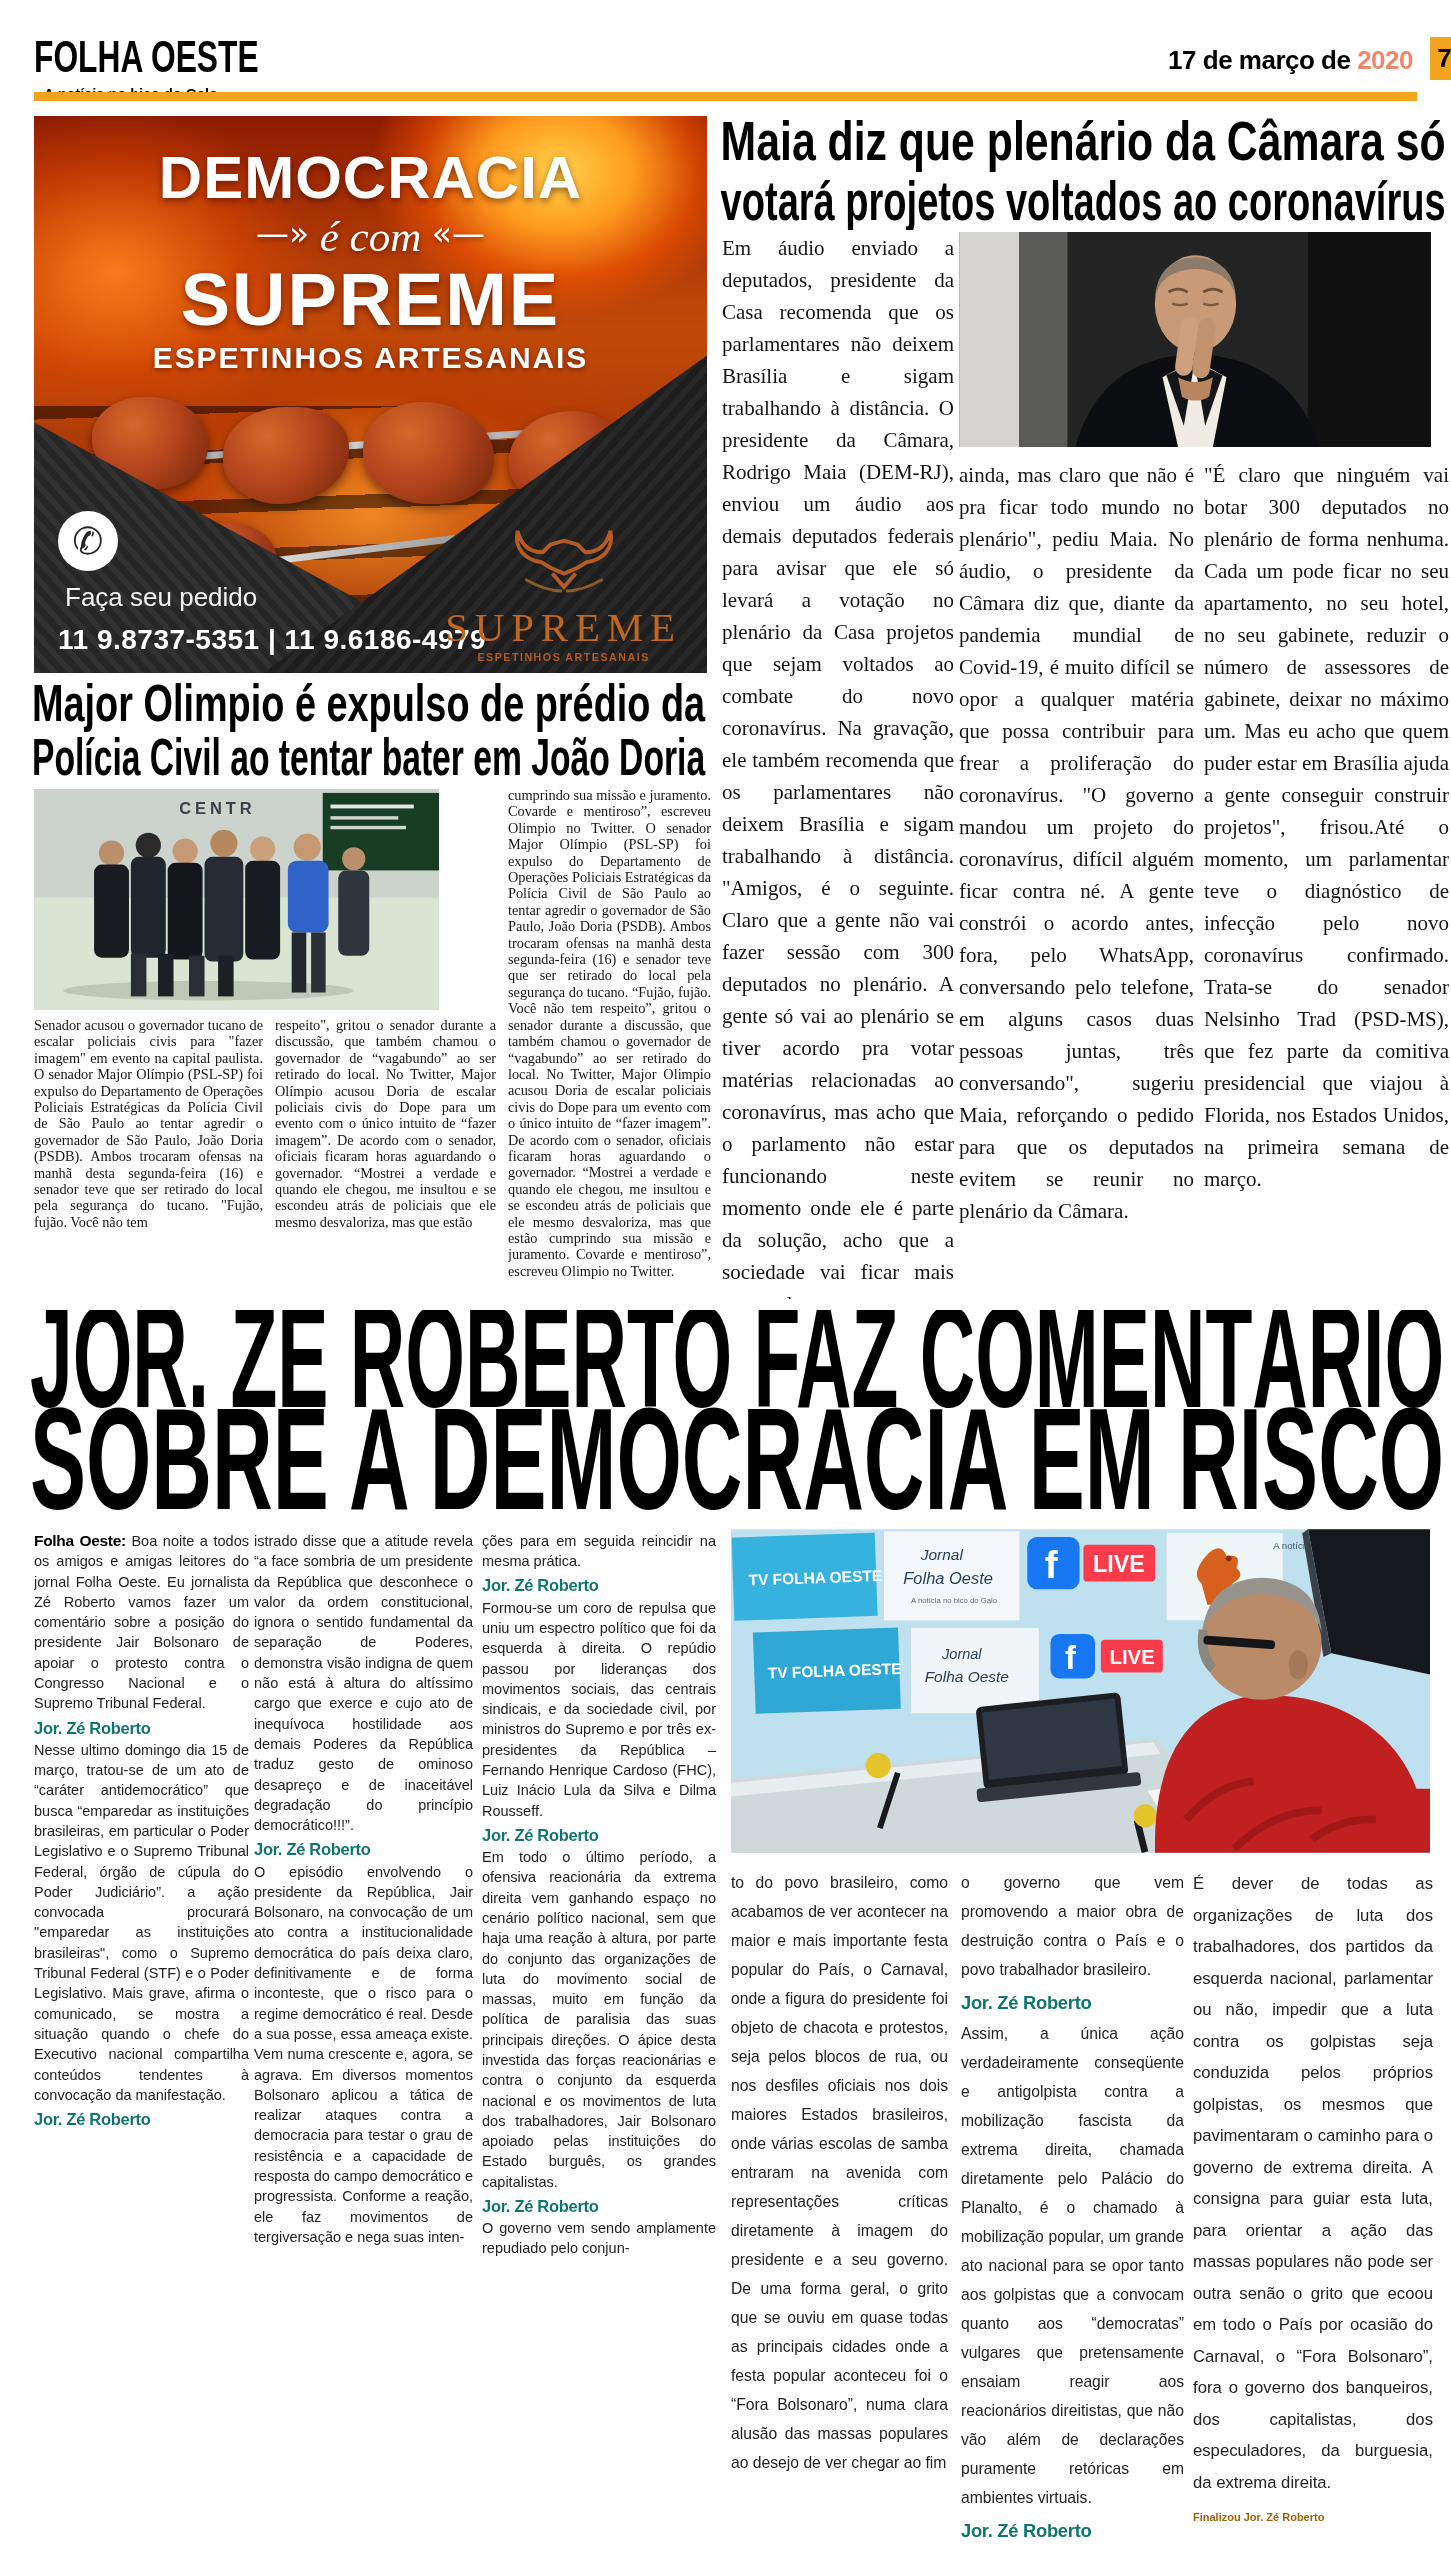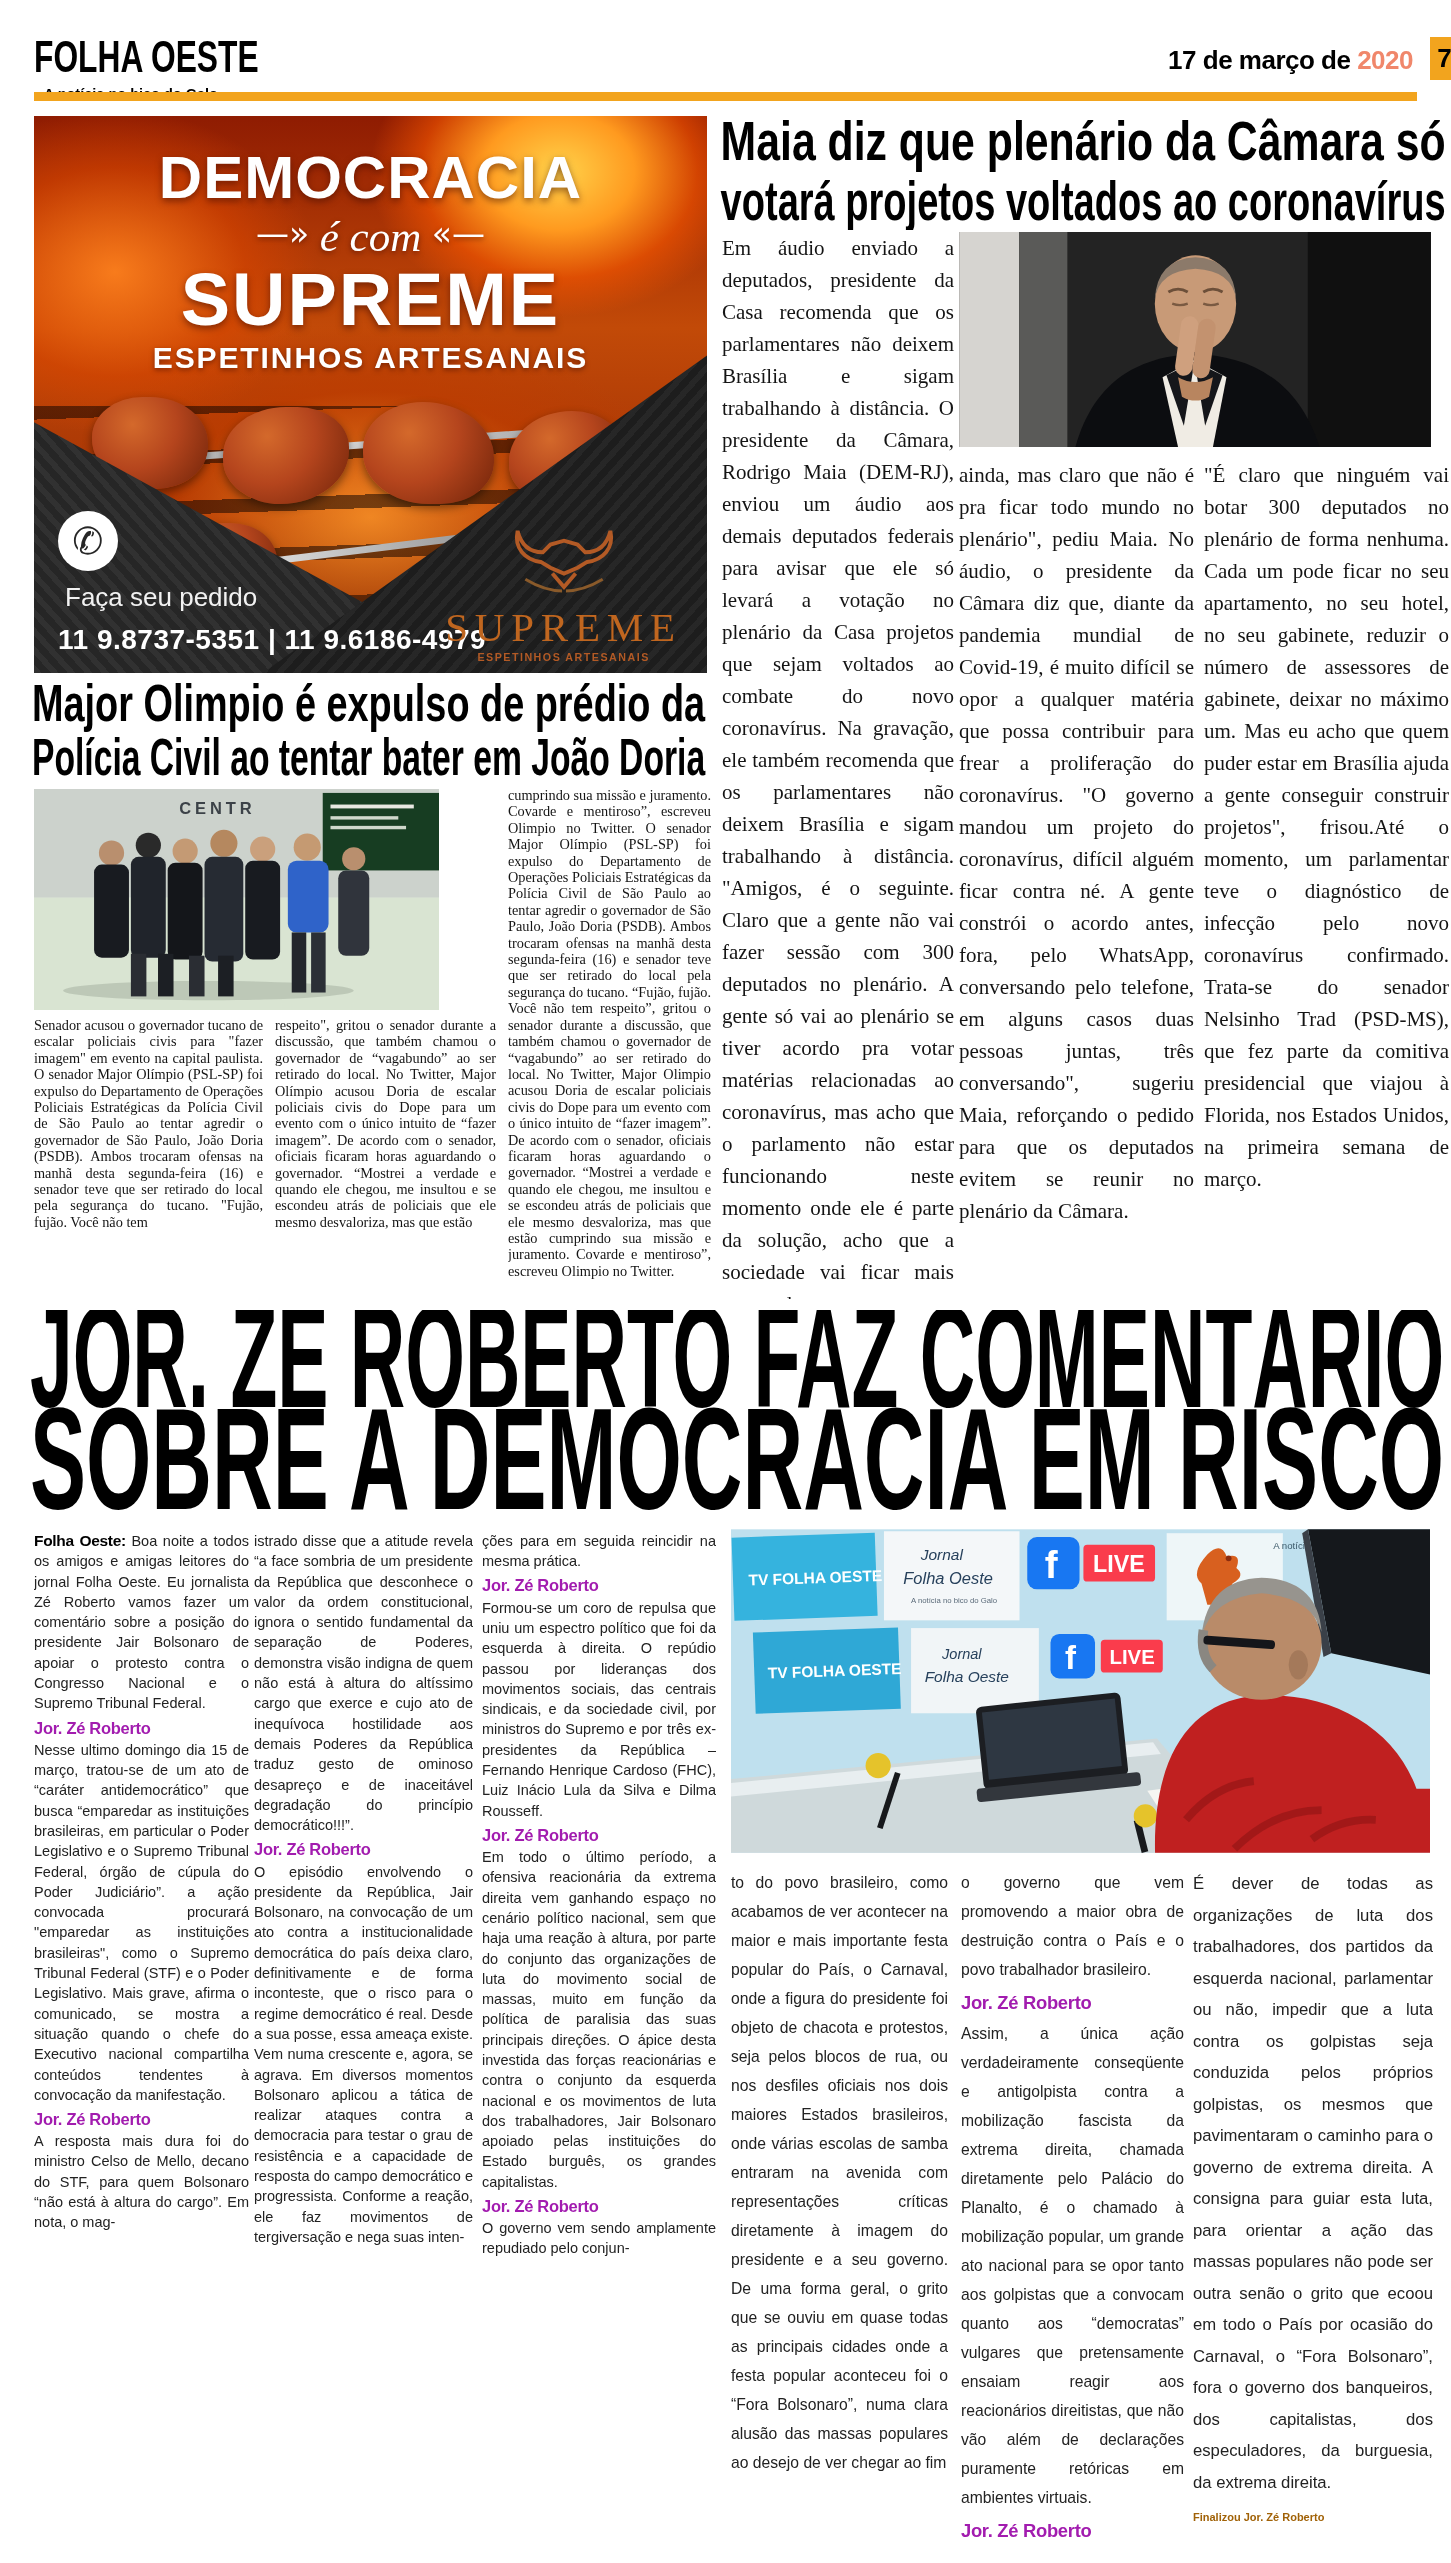"Jor. Zé Roberto" .subhead { color: #a21caf -> #0f766e }
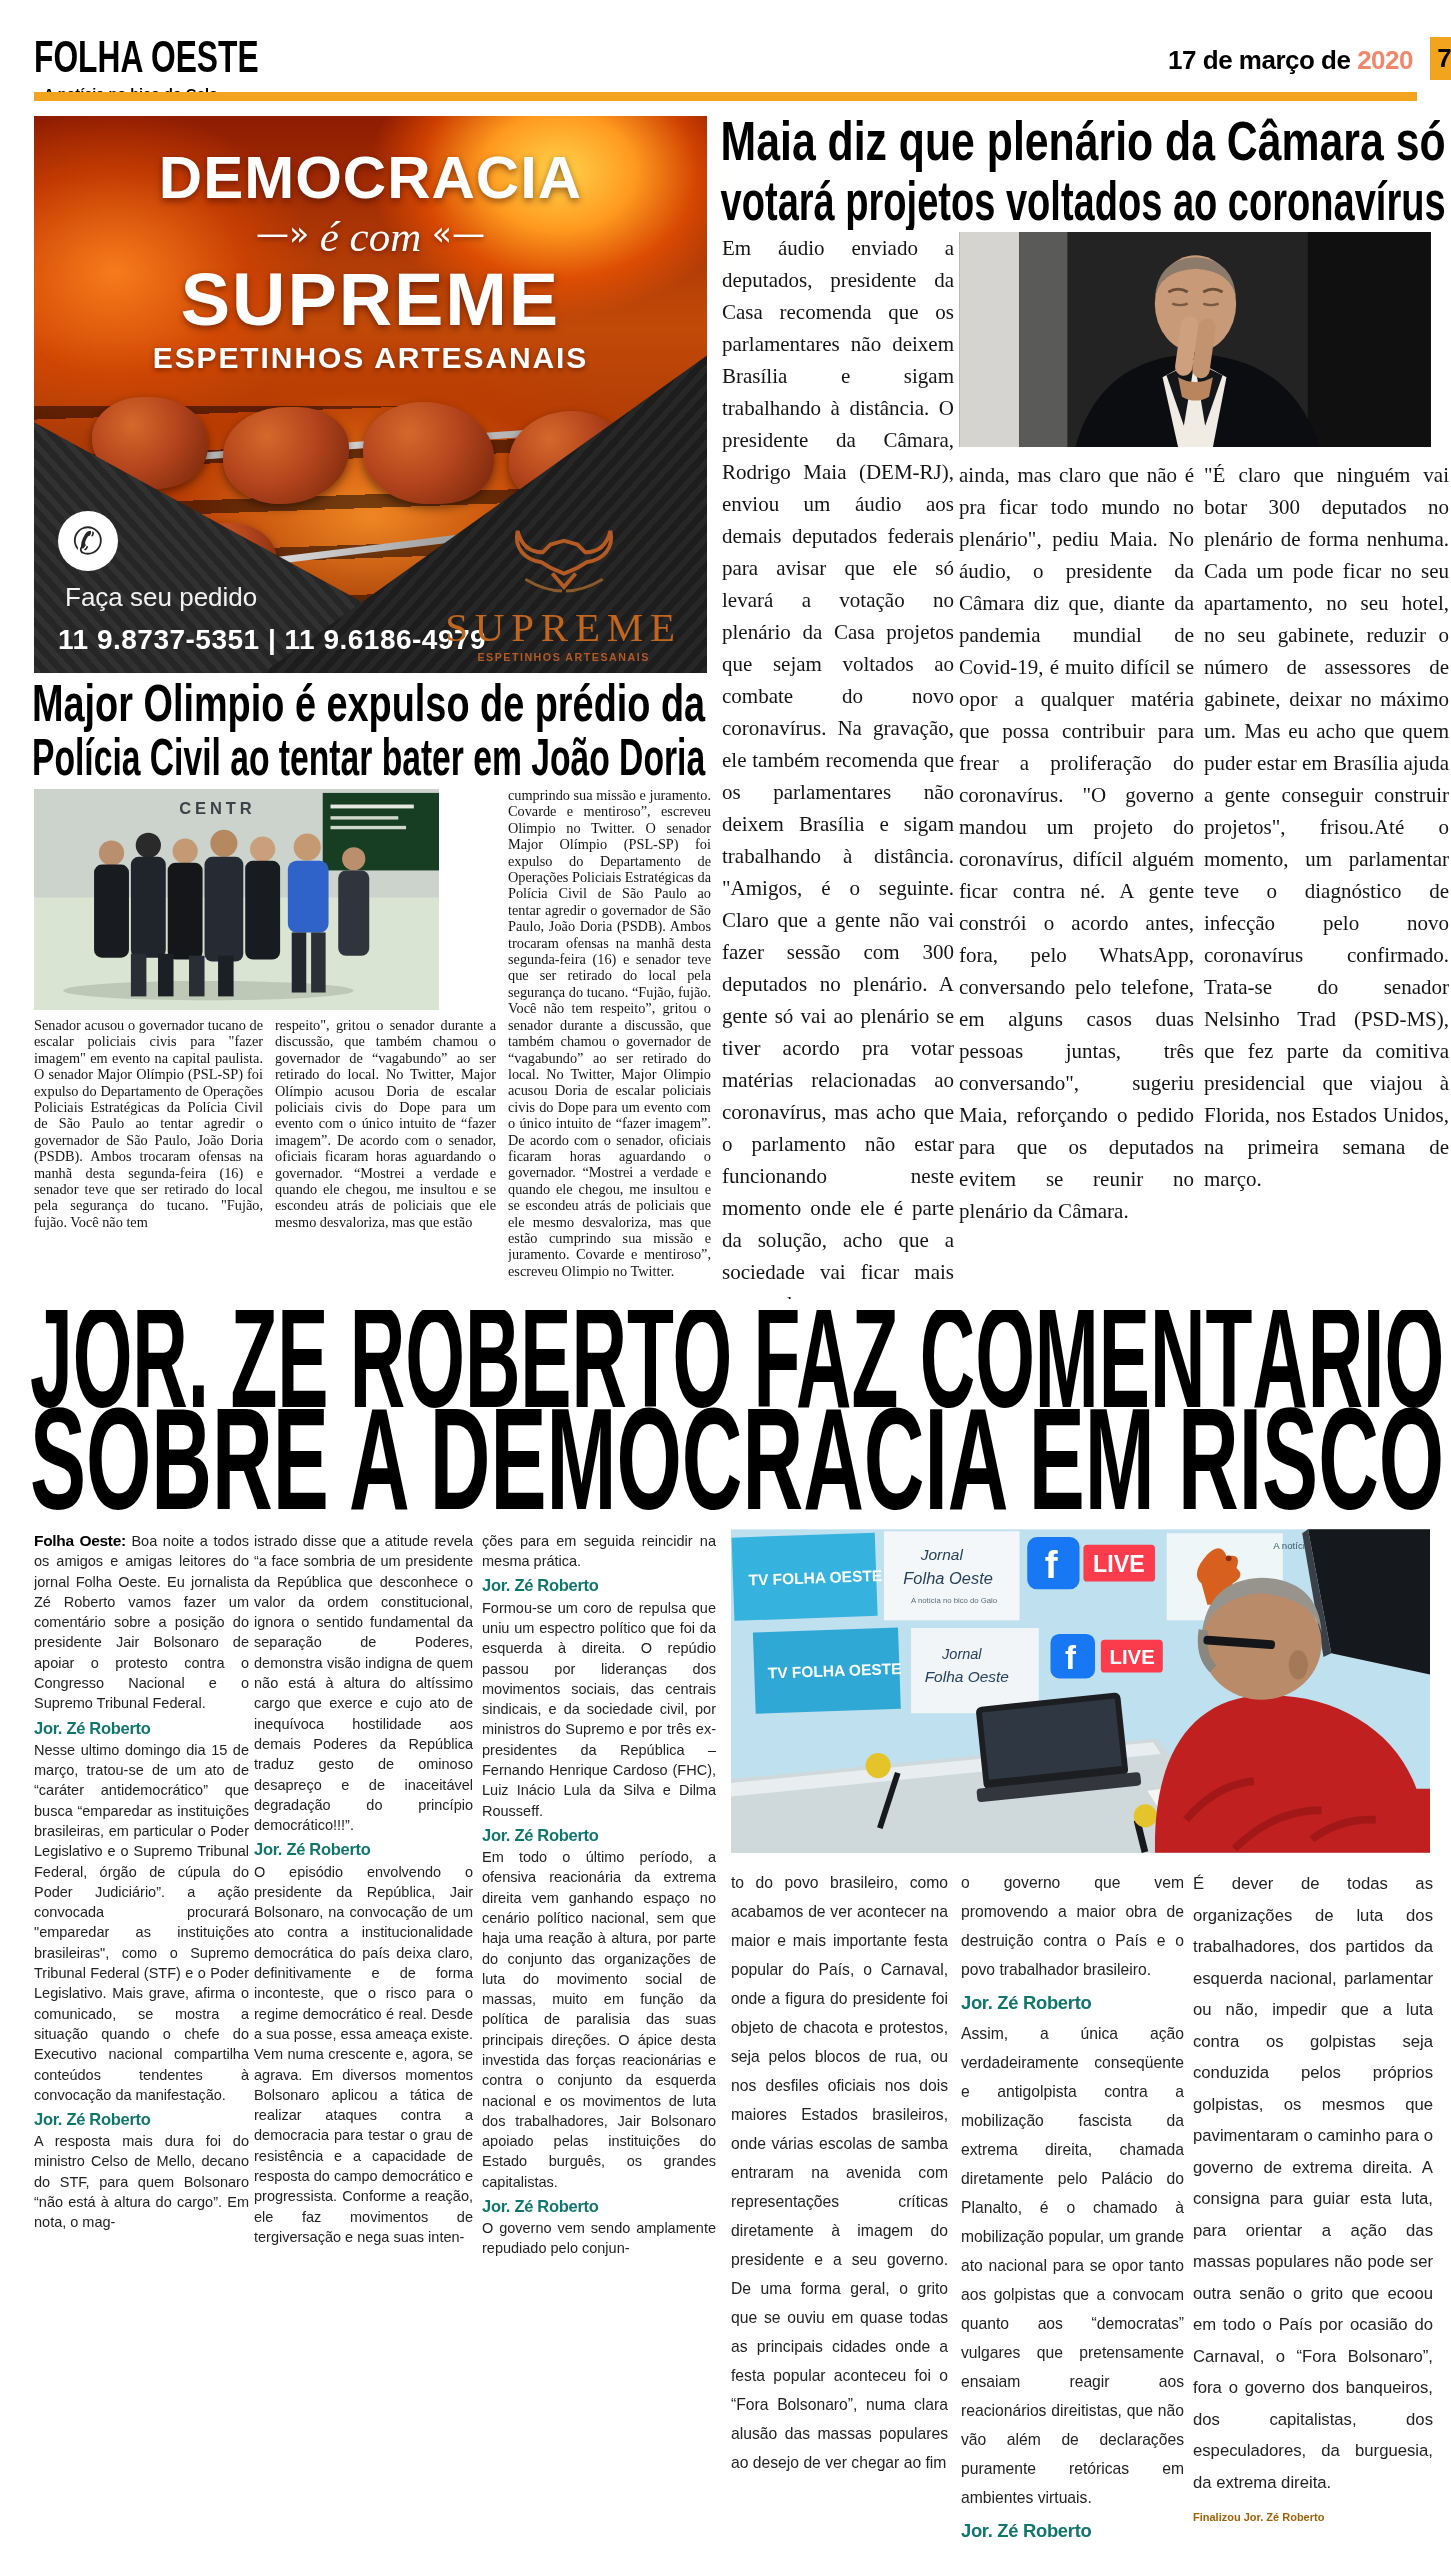"A resposta mais dura foi" p { html: <p>A resposta mais dura foi do ministro Celso de Mello, decano do STF, para quem Bolsonaro “não está à altura do cargo”. Em nota, o mag-</p> -> none }
